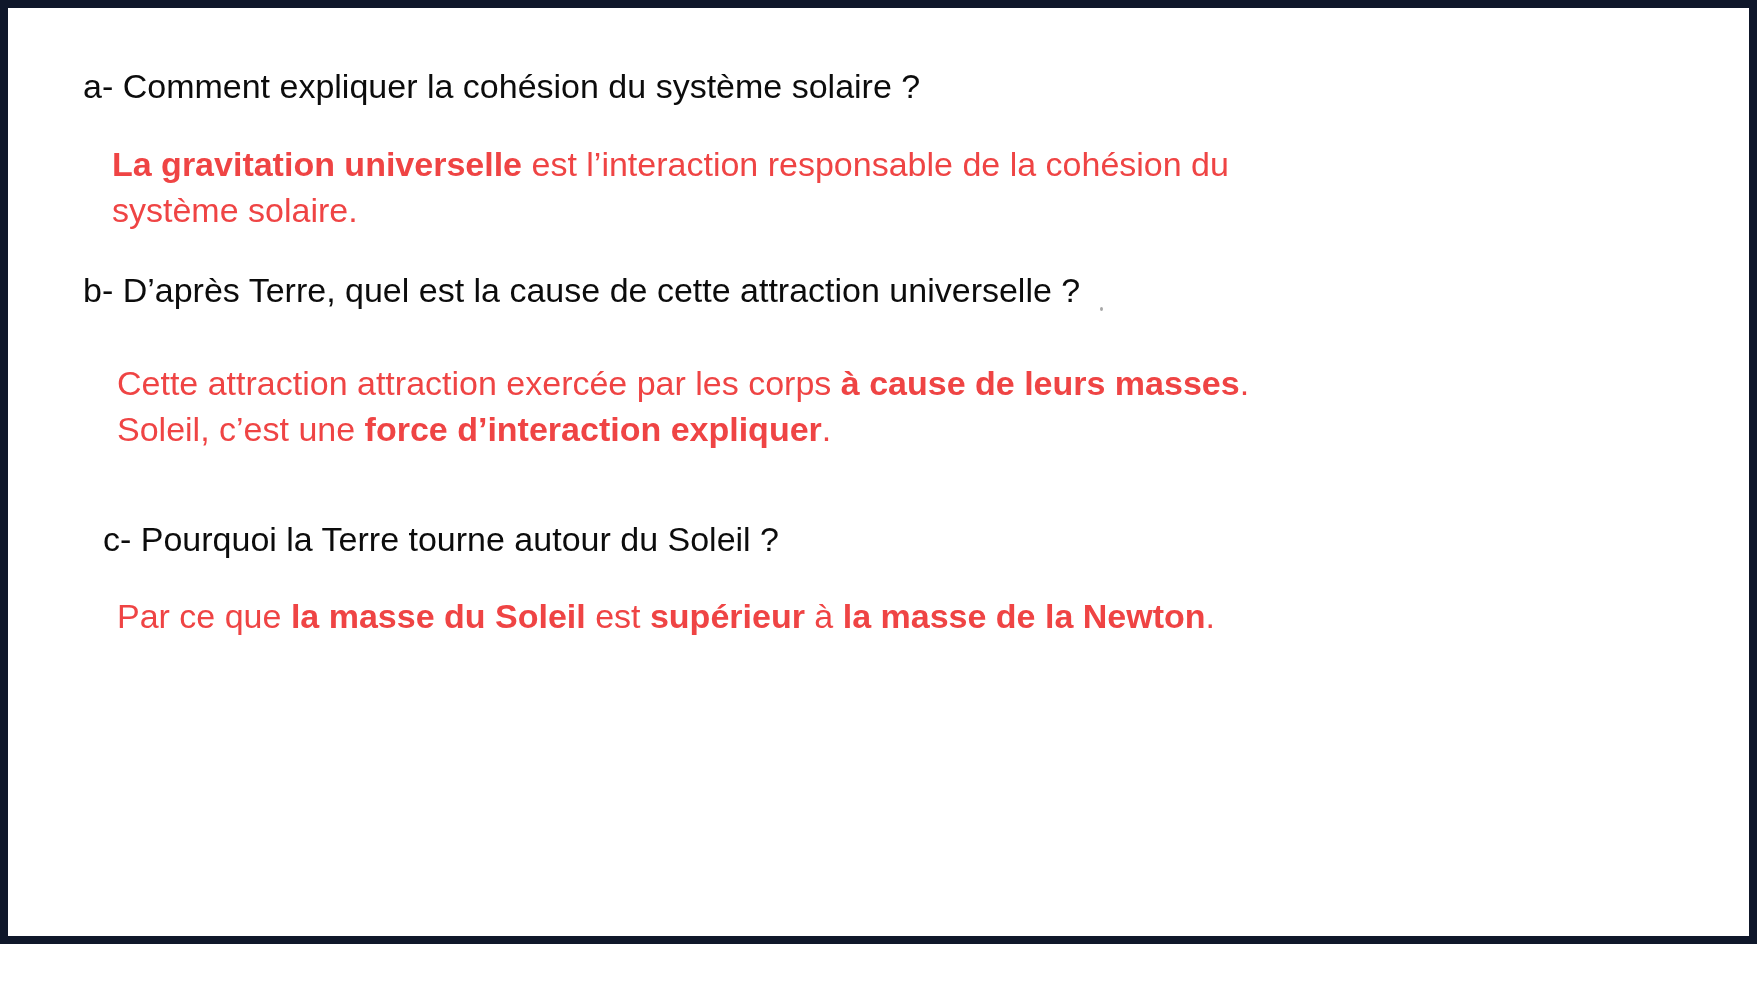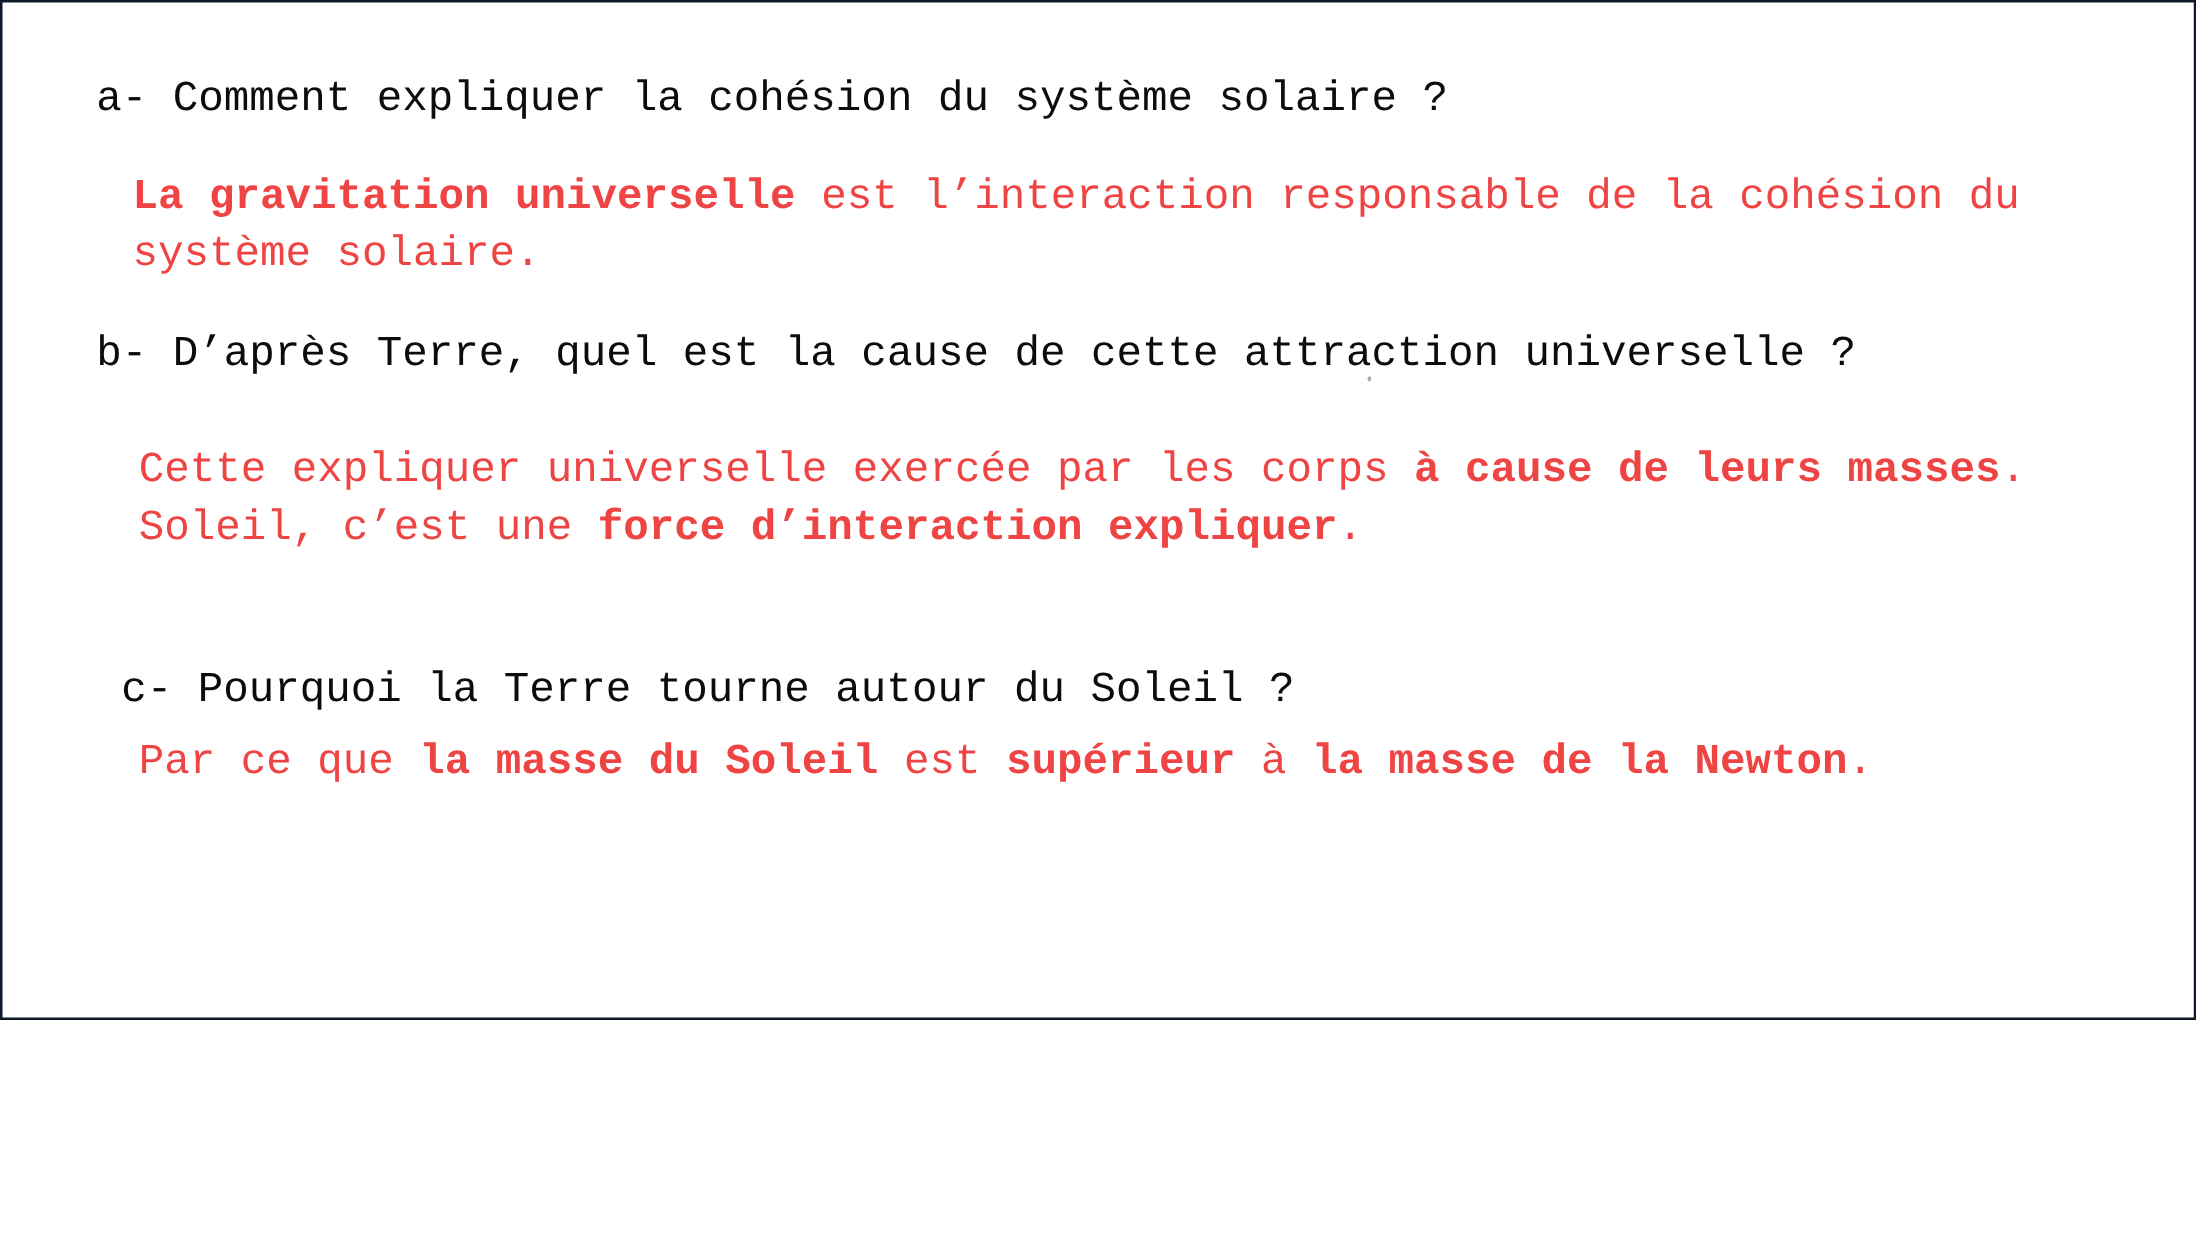"a- Comment expliquer la cohésion" .frame { border: 2px solid #0f172a -> 8px solid #0f172a; font-family: Liberation Mono, monospace -> Liberation Sans, sans-serif; height: 816px -> 944px }
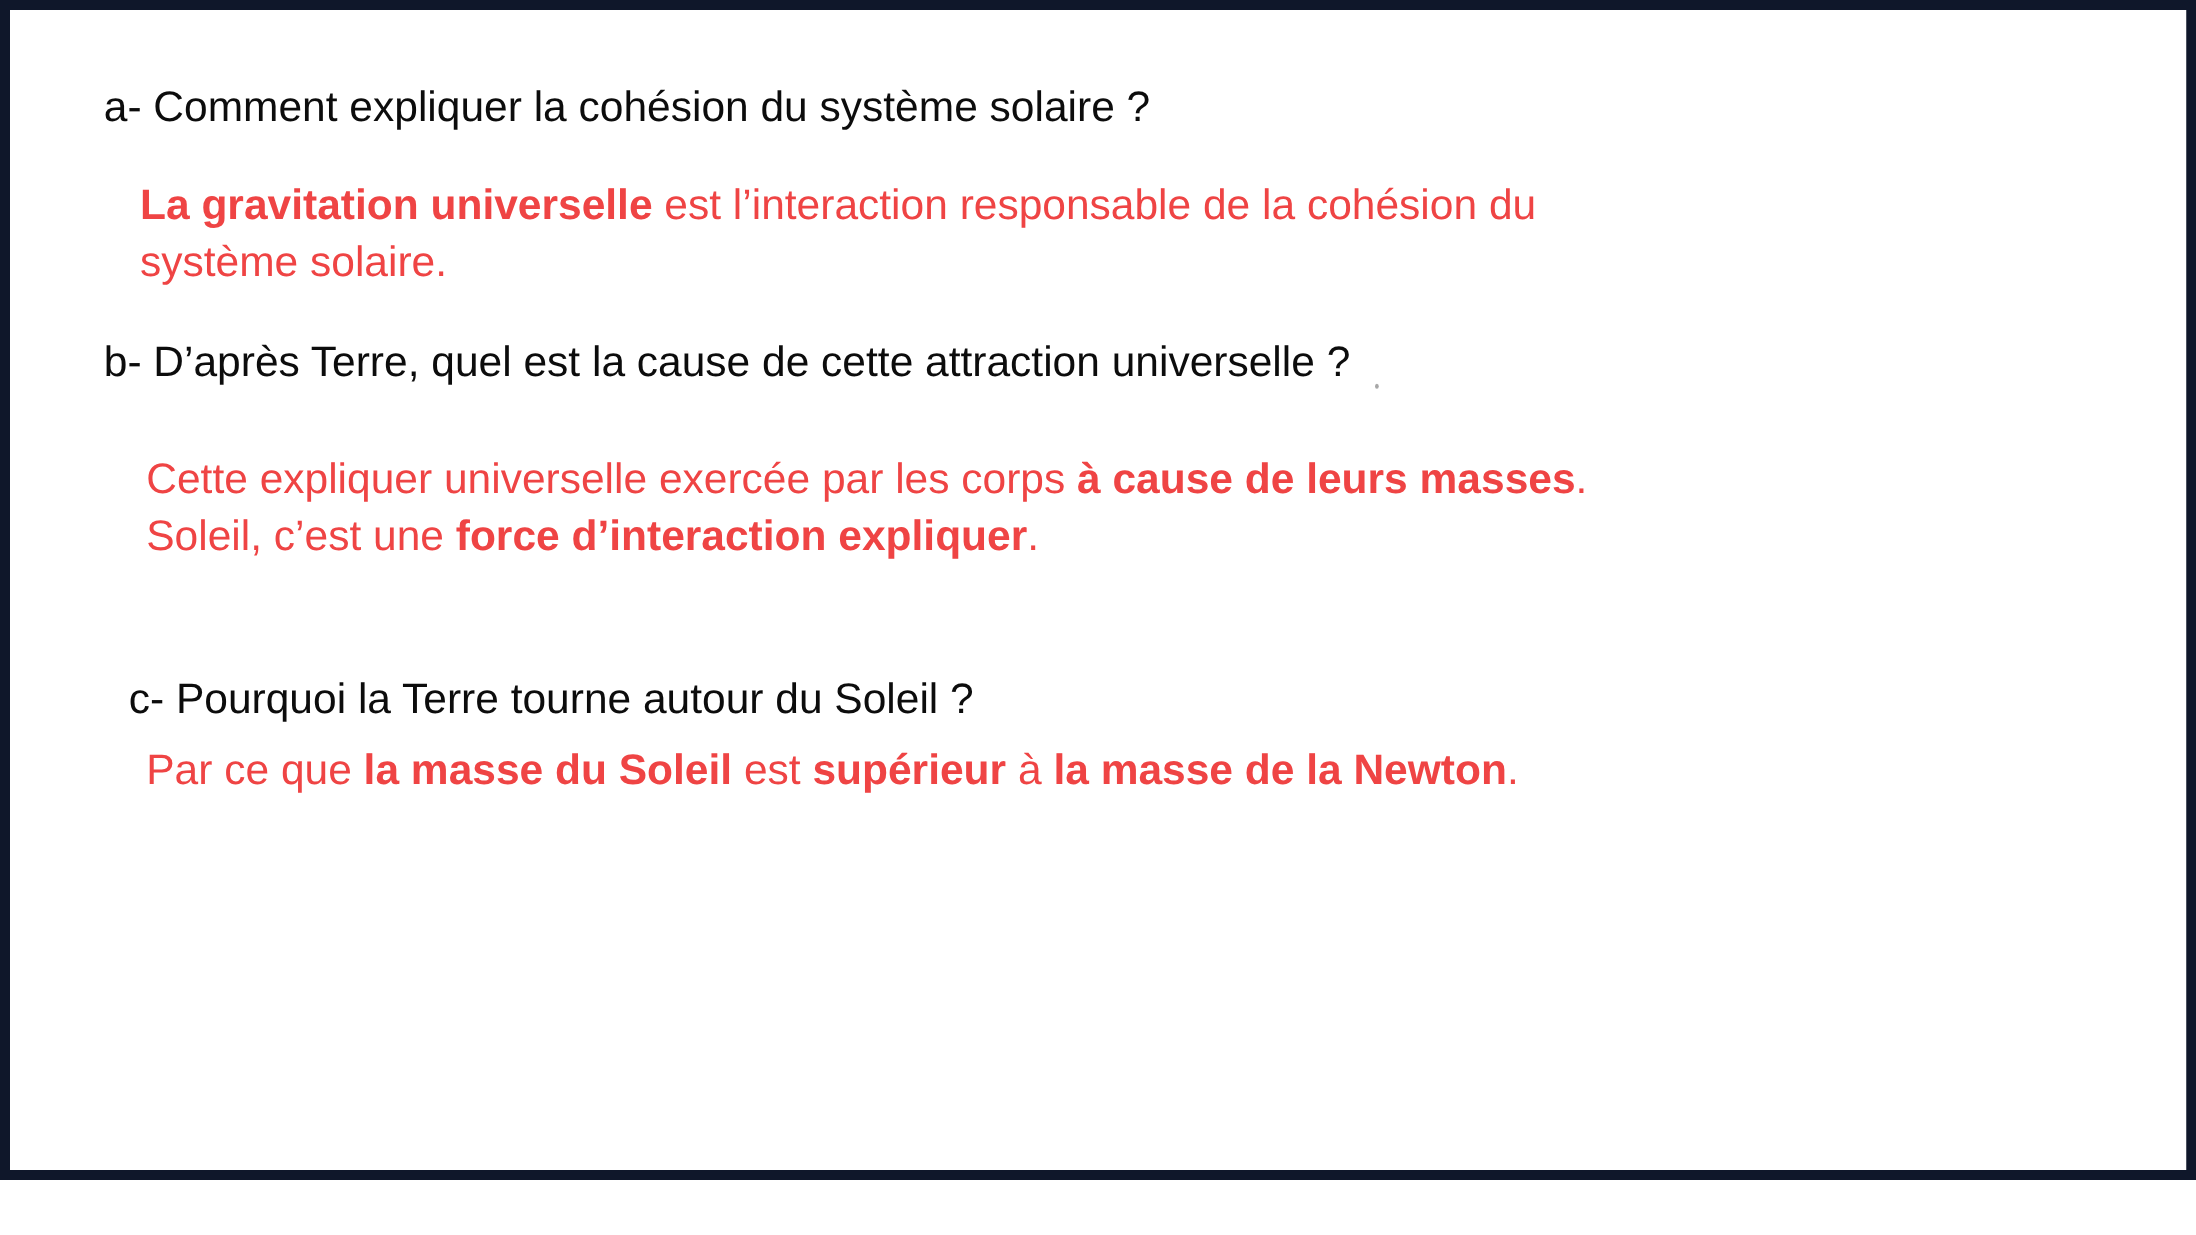"Cette expliquer universelle exercée par" span { text: expliquer universelle -> attraction attraction }
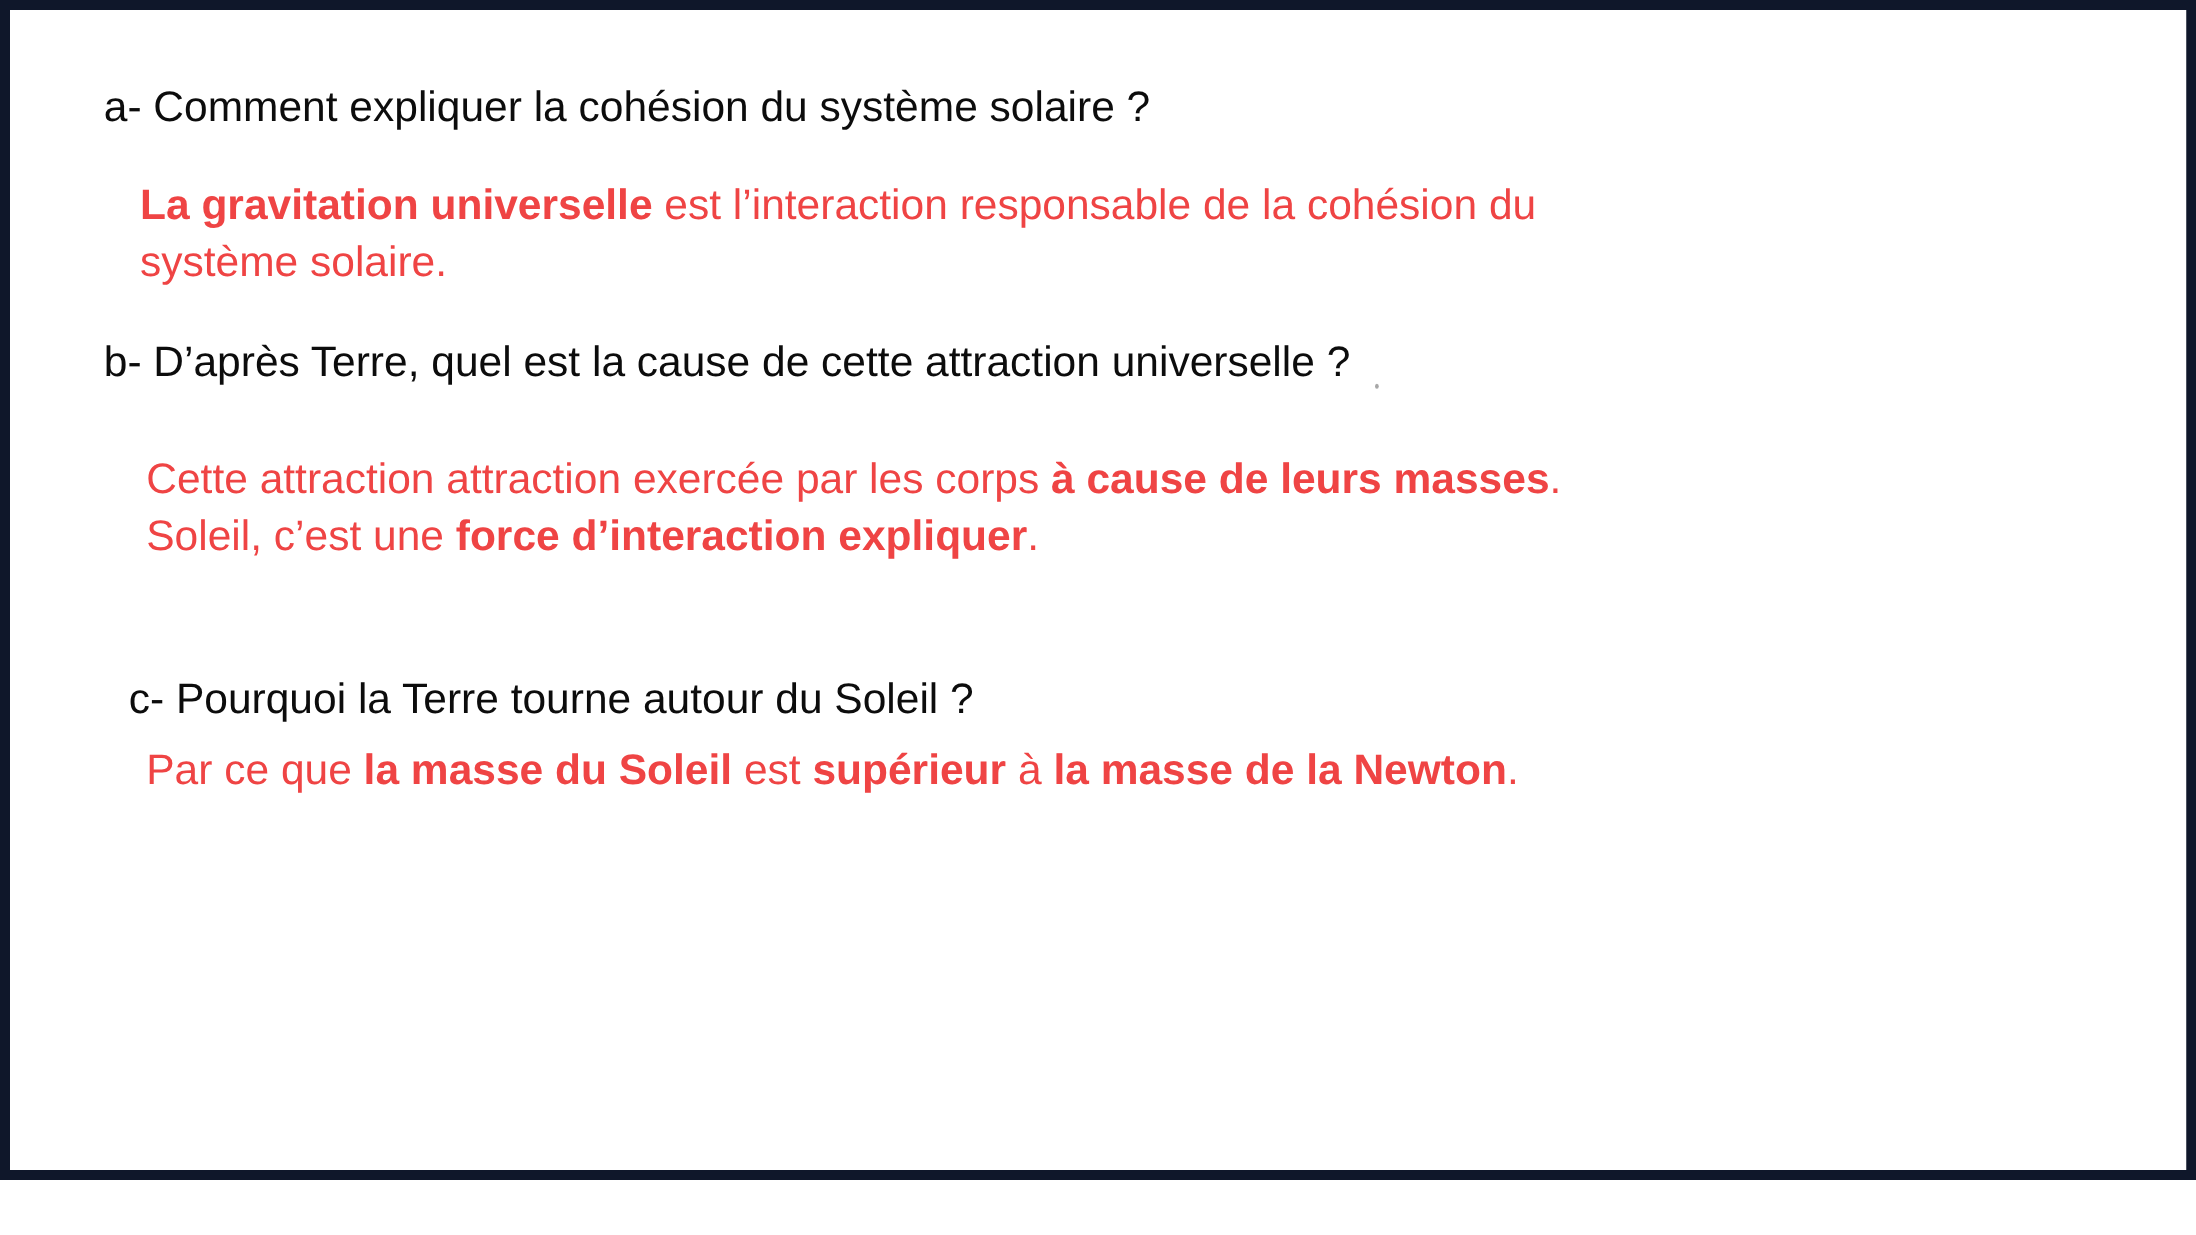"c- Pourquoi la Terre tourne" #q-c { margin-top: 20px -> none }
